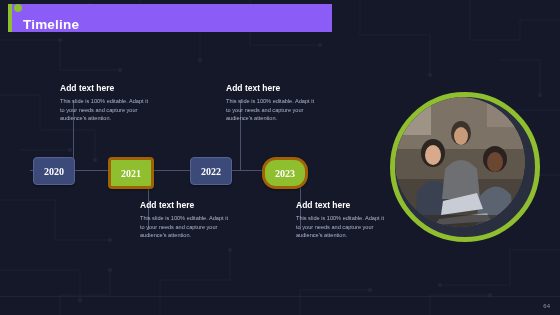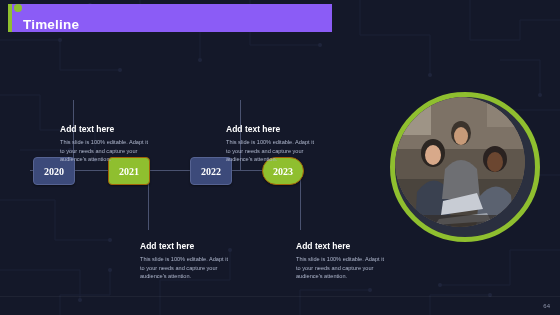"Add text here" .block { margin-top: 41px -> none }
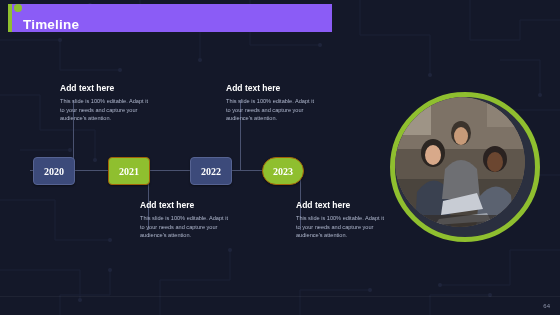"2021" .node-green { border: 1px solid #a16207 -> 3px solid #a16207 }
